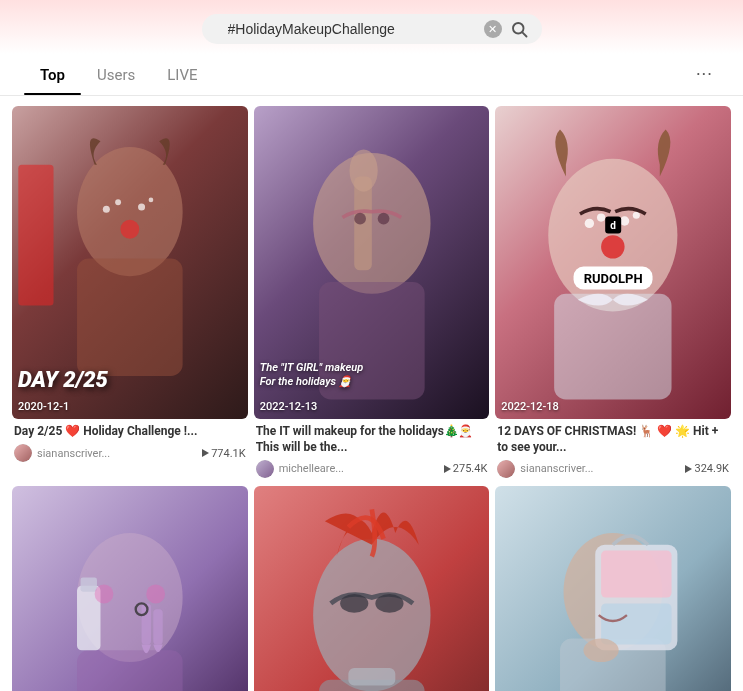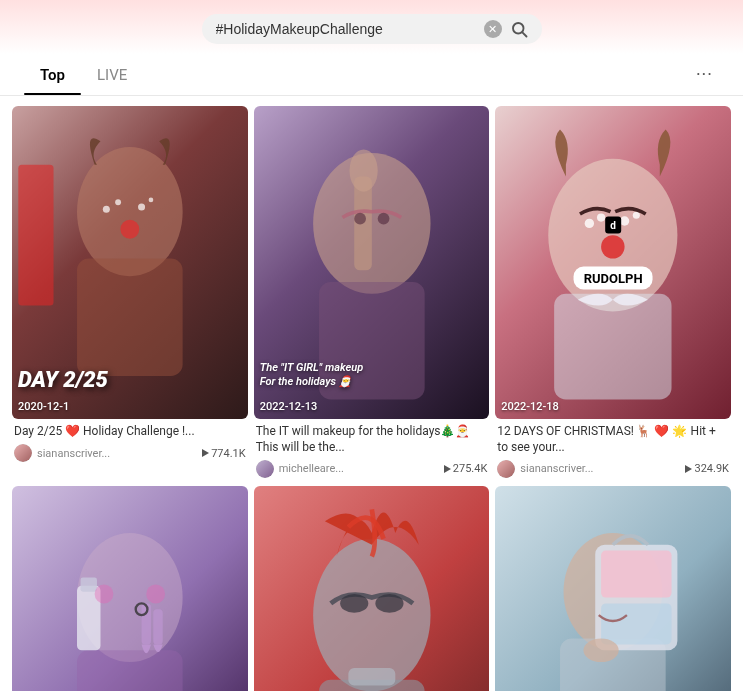"#HolidayMakeupChallenge" .search-input { margin-left: none -> 12px }
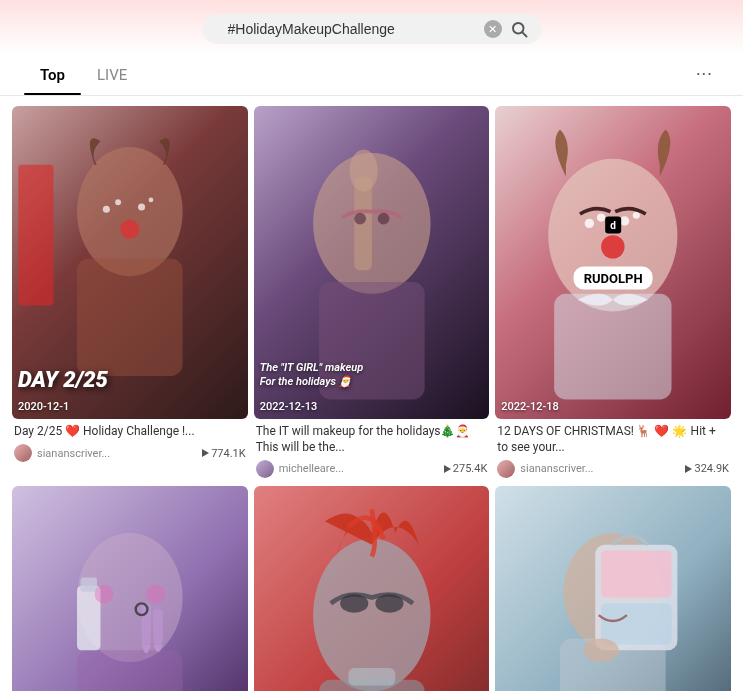"Users" div.tab { html: none -> <div>Users</div> }
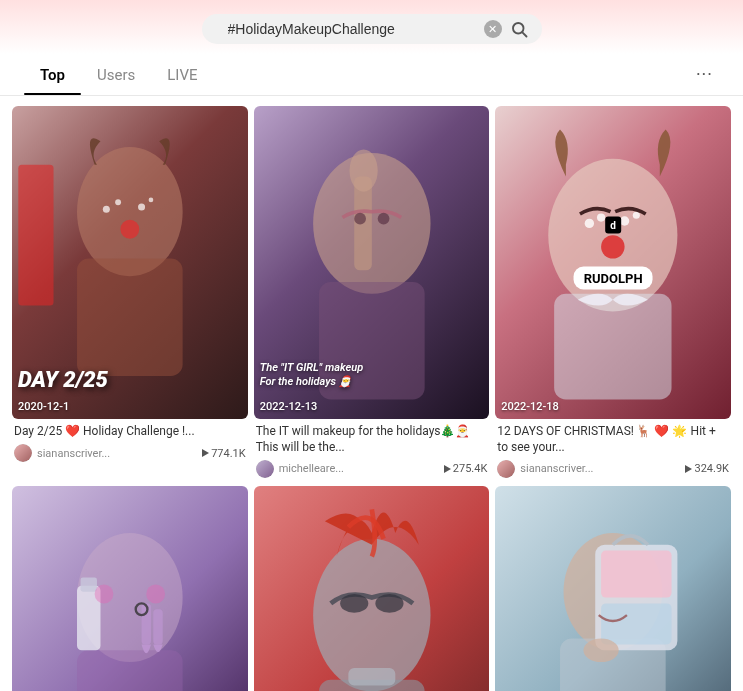"Day 2/25 ❤️ Holiday Challenge" .video-title { font-weight: none -> bold }
